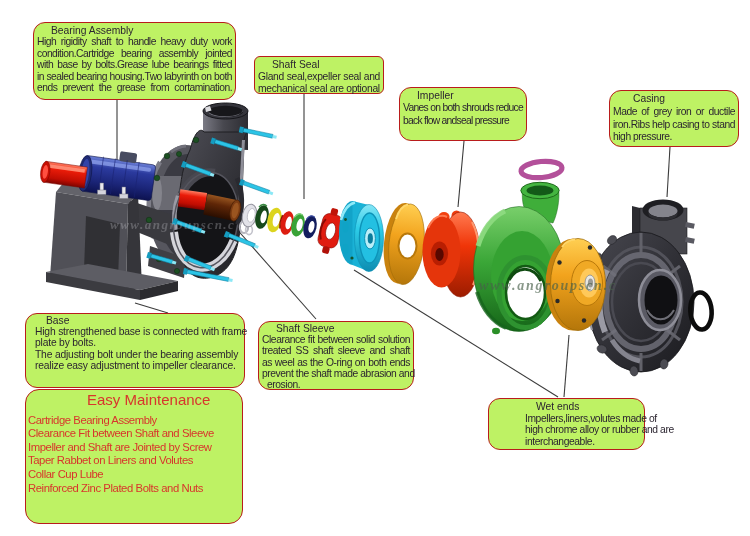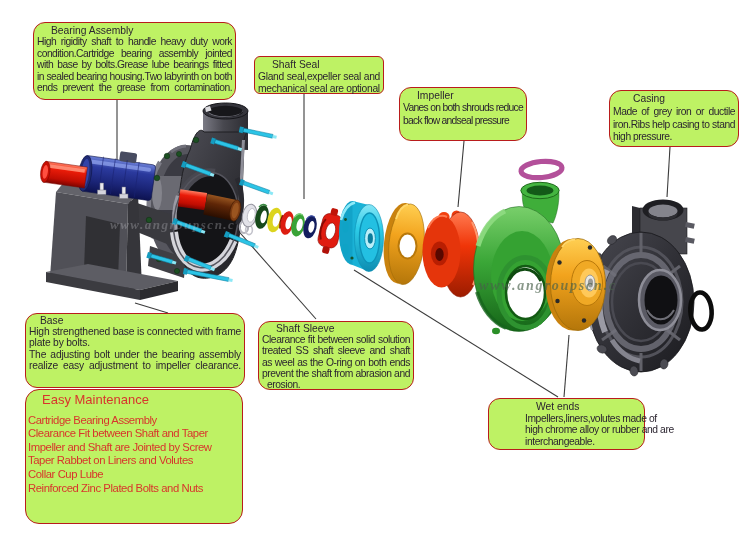"Base" div.box { padding: 1px 3px -> 1px 9px }
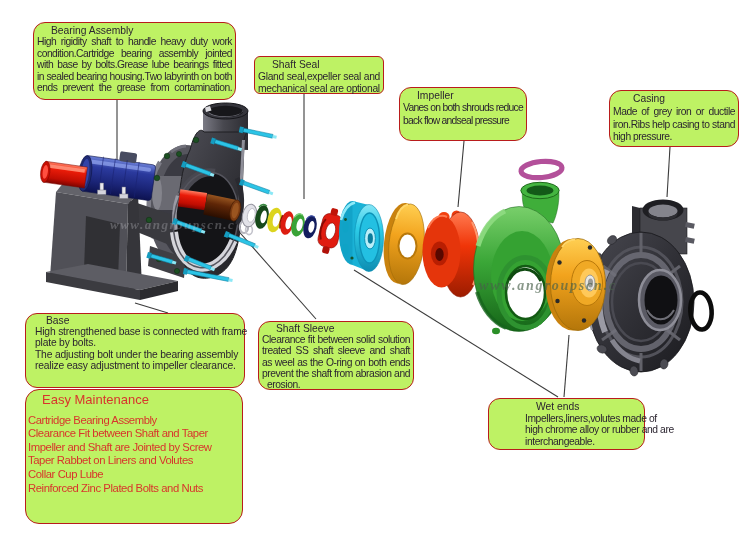"prevent the shaft from abrasion" div.j { text: from -> made }
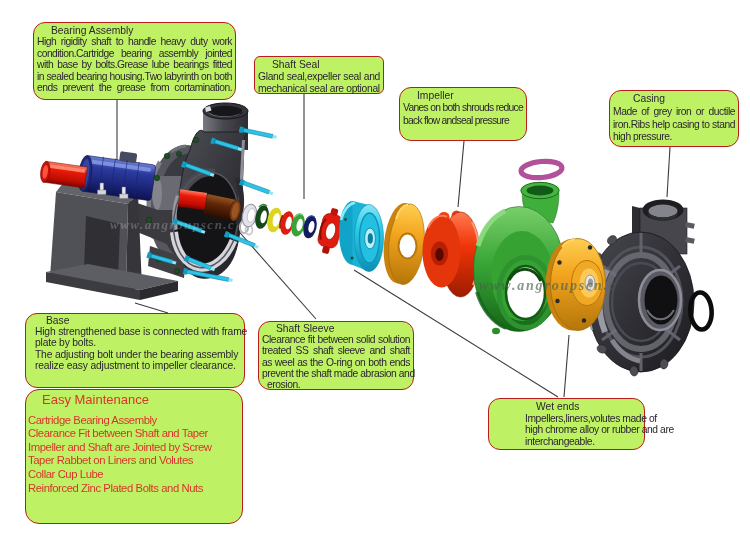"Easy Maintenance" div.t { font-size: 13px -> 15px; padding-left: none -> 45px }
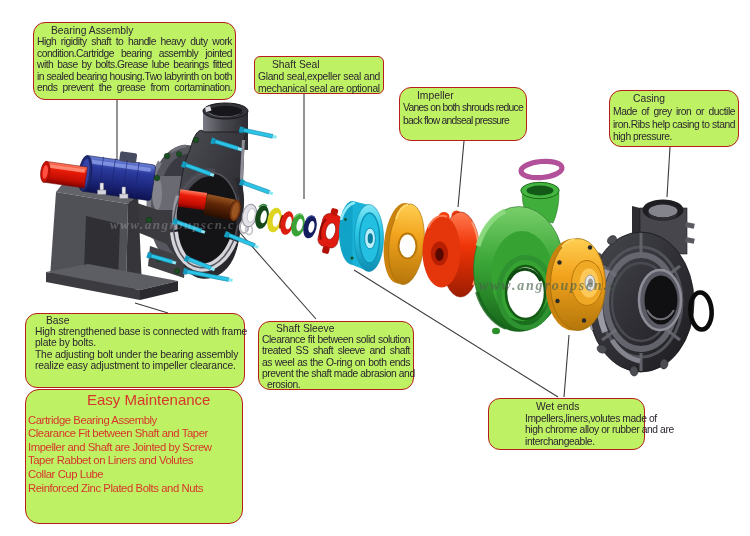"Clearance Fit between Shaft and" div { text: Taper -> Sleeve }
